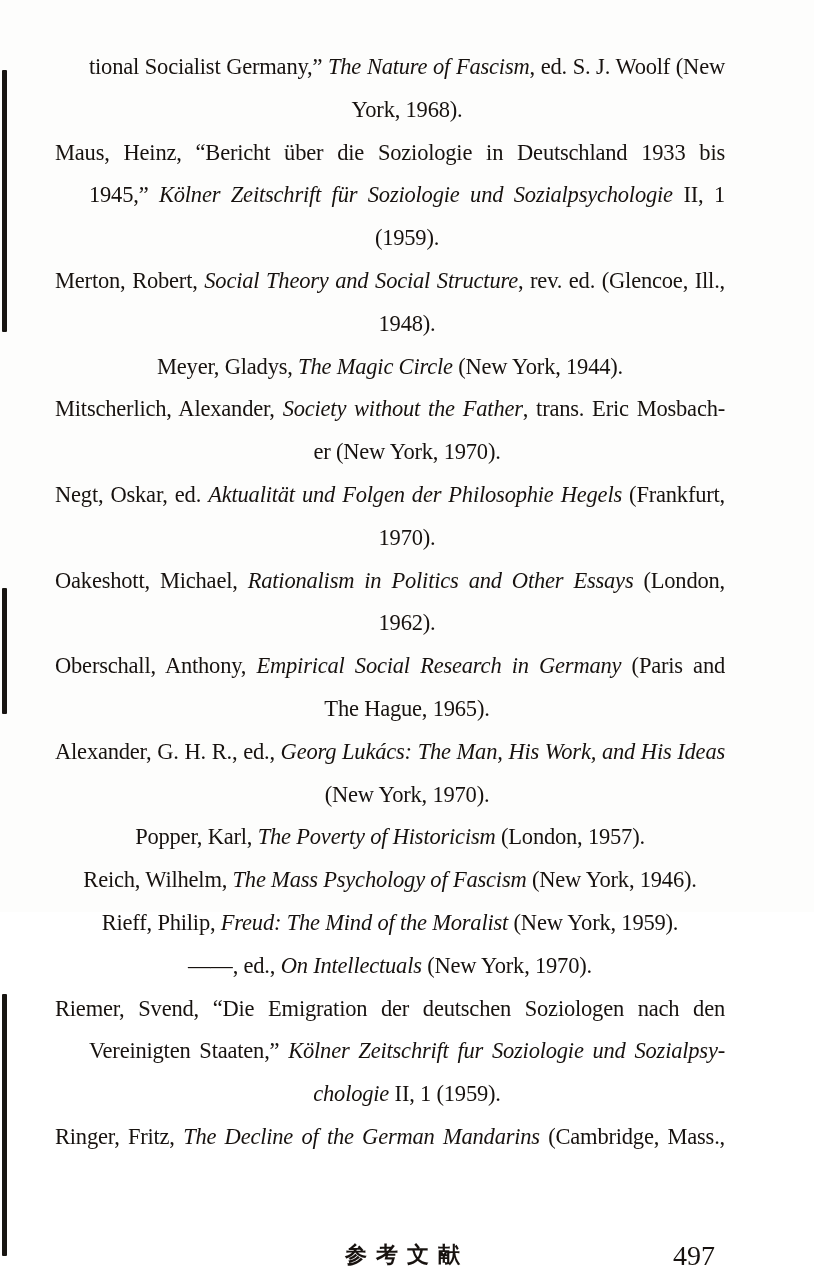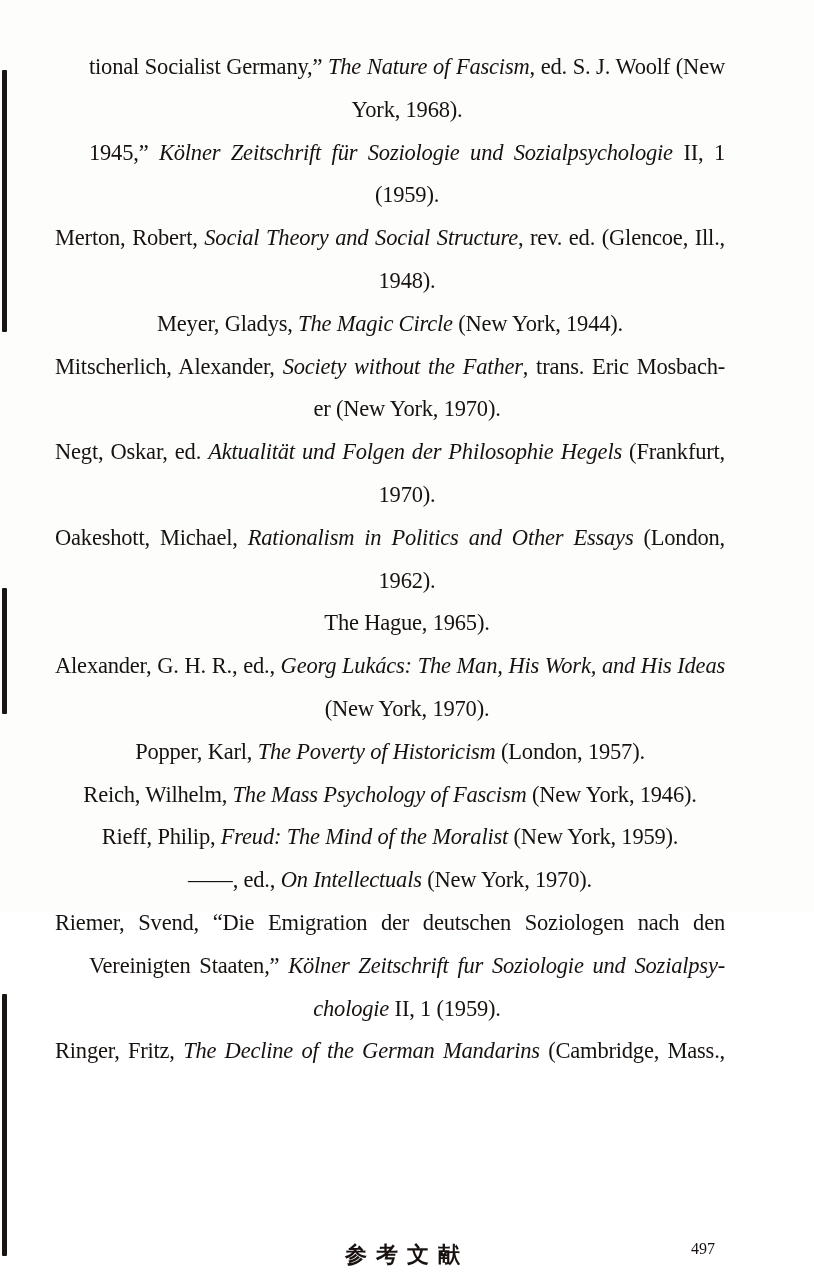"Maus, Heinz, “Bericht über die" div.line { html: none -> <div><span>Maus, Heinz, “Bericht über die Soziologie in Deutschland 1933 bis</span></div> }
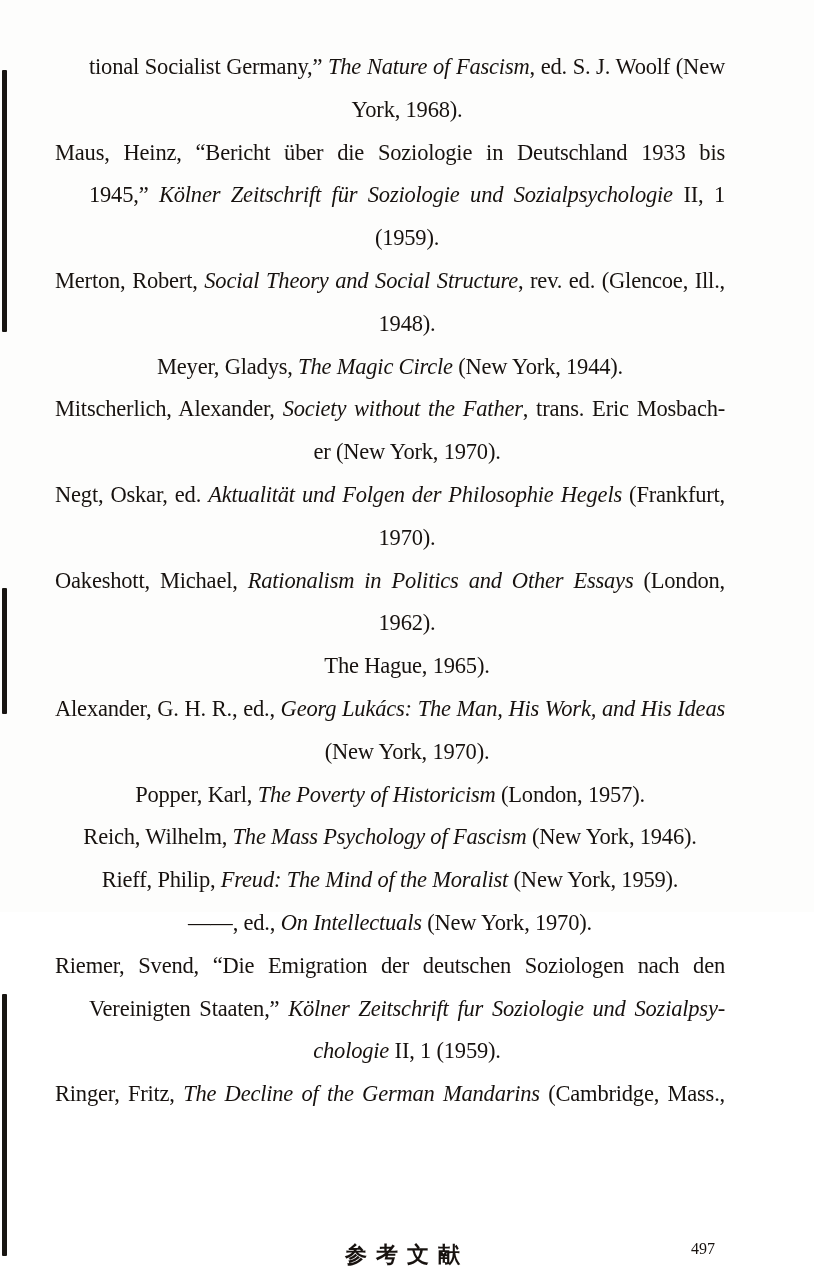"Oberschall, Anthony, Empirical Social" div.line { html: none -> <div><span>Oberschall, Anthony, </span><span>Empirical Social Research in Germany</span><span> (Paris and</span></div> }
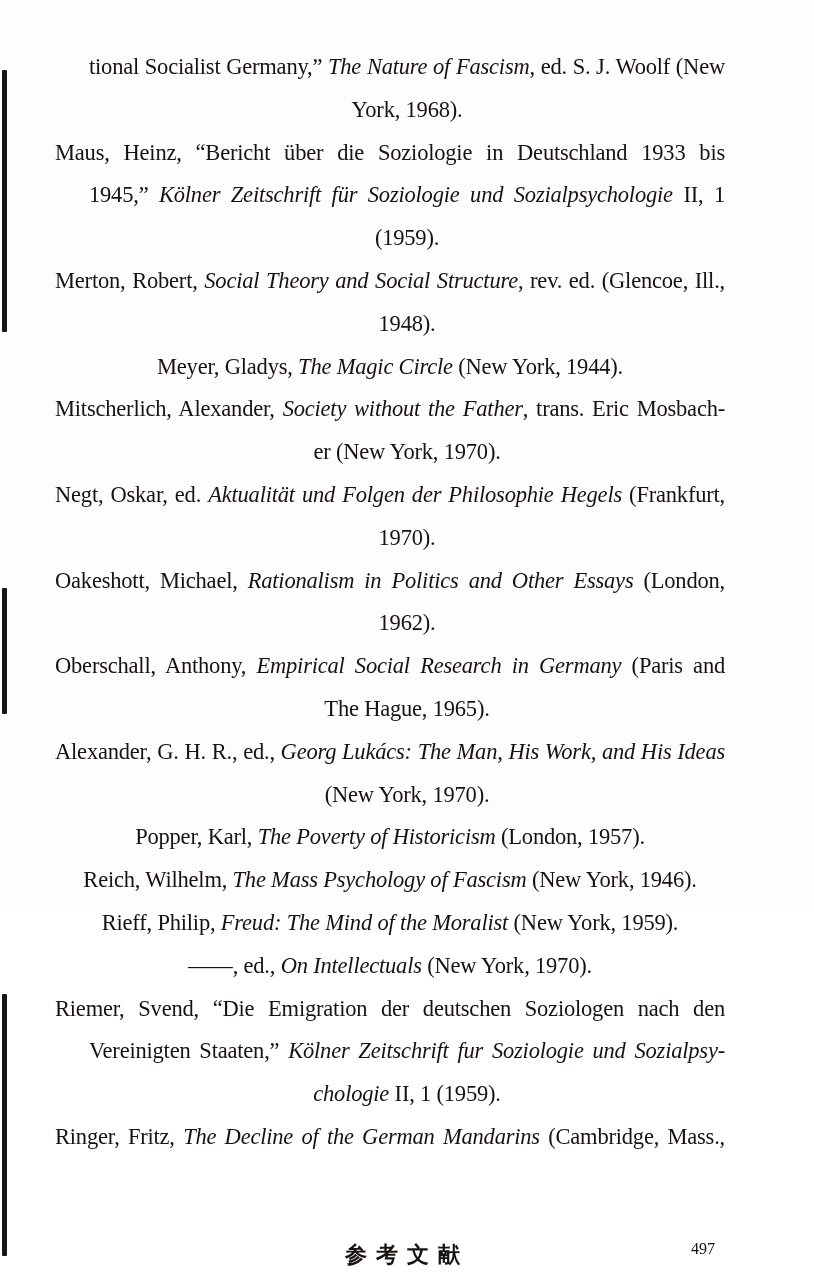"497" .footer-page { font-size: 16px -> 28px }
